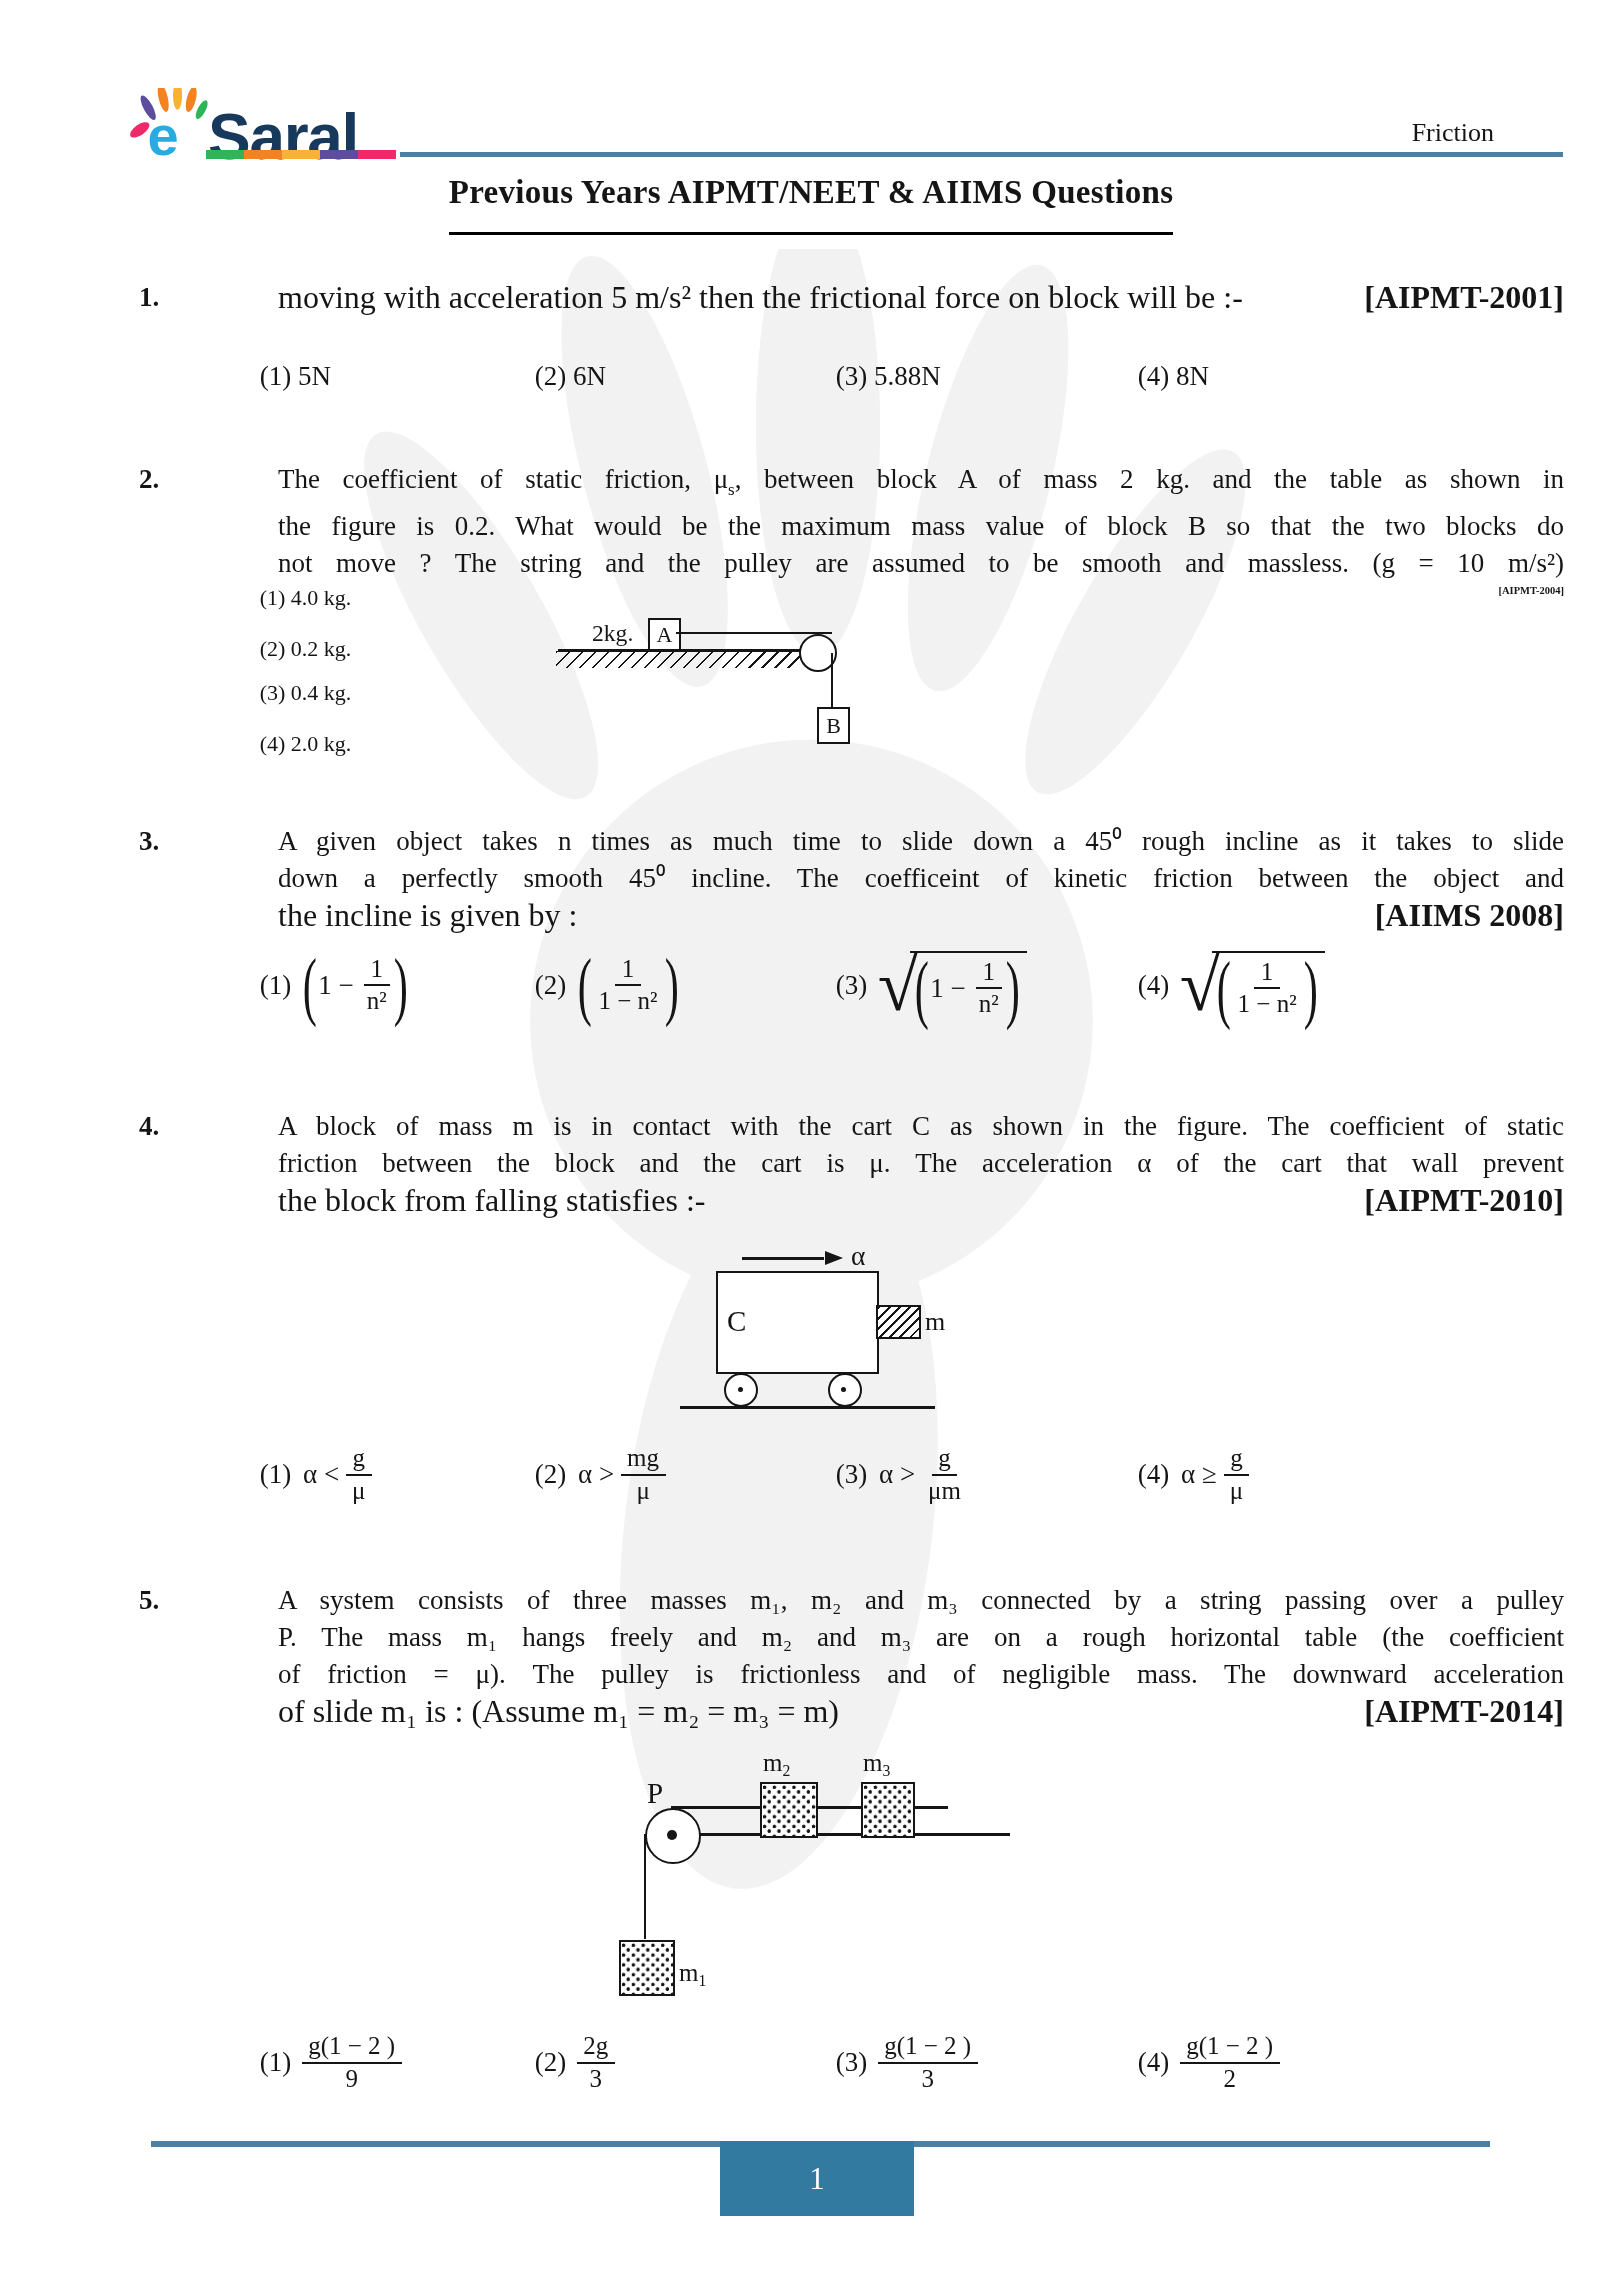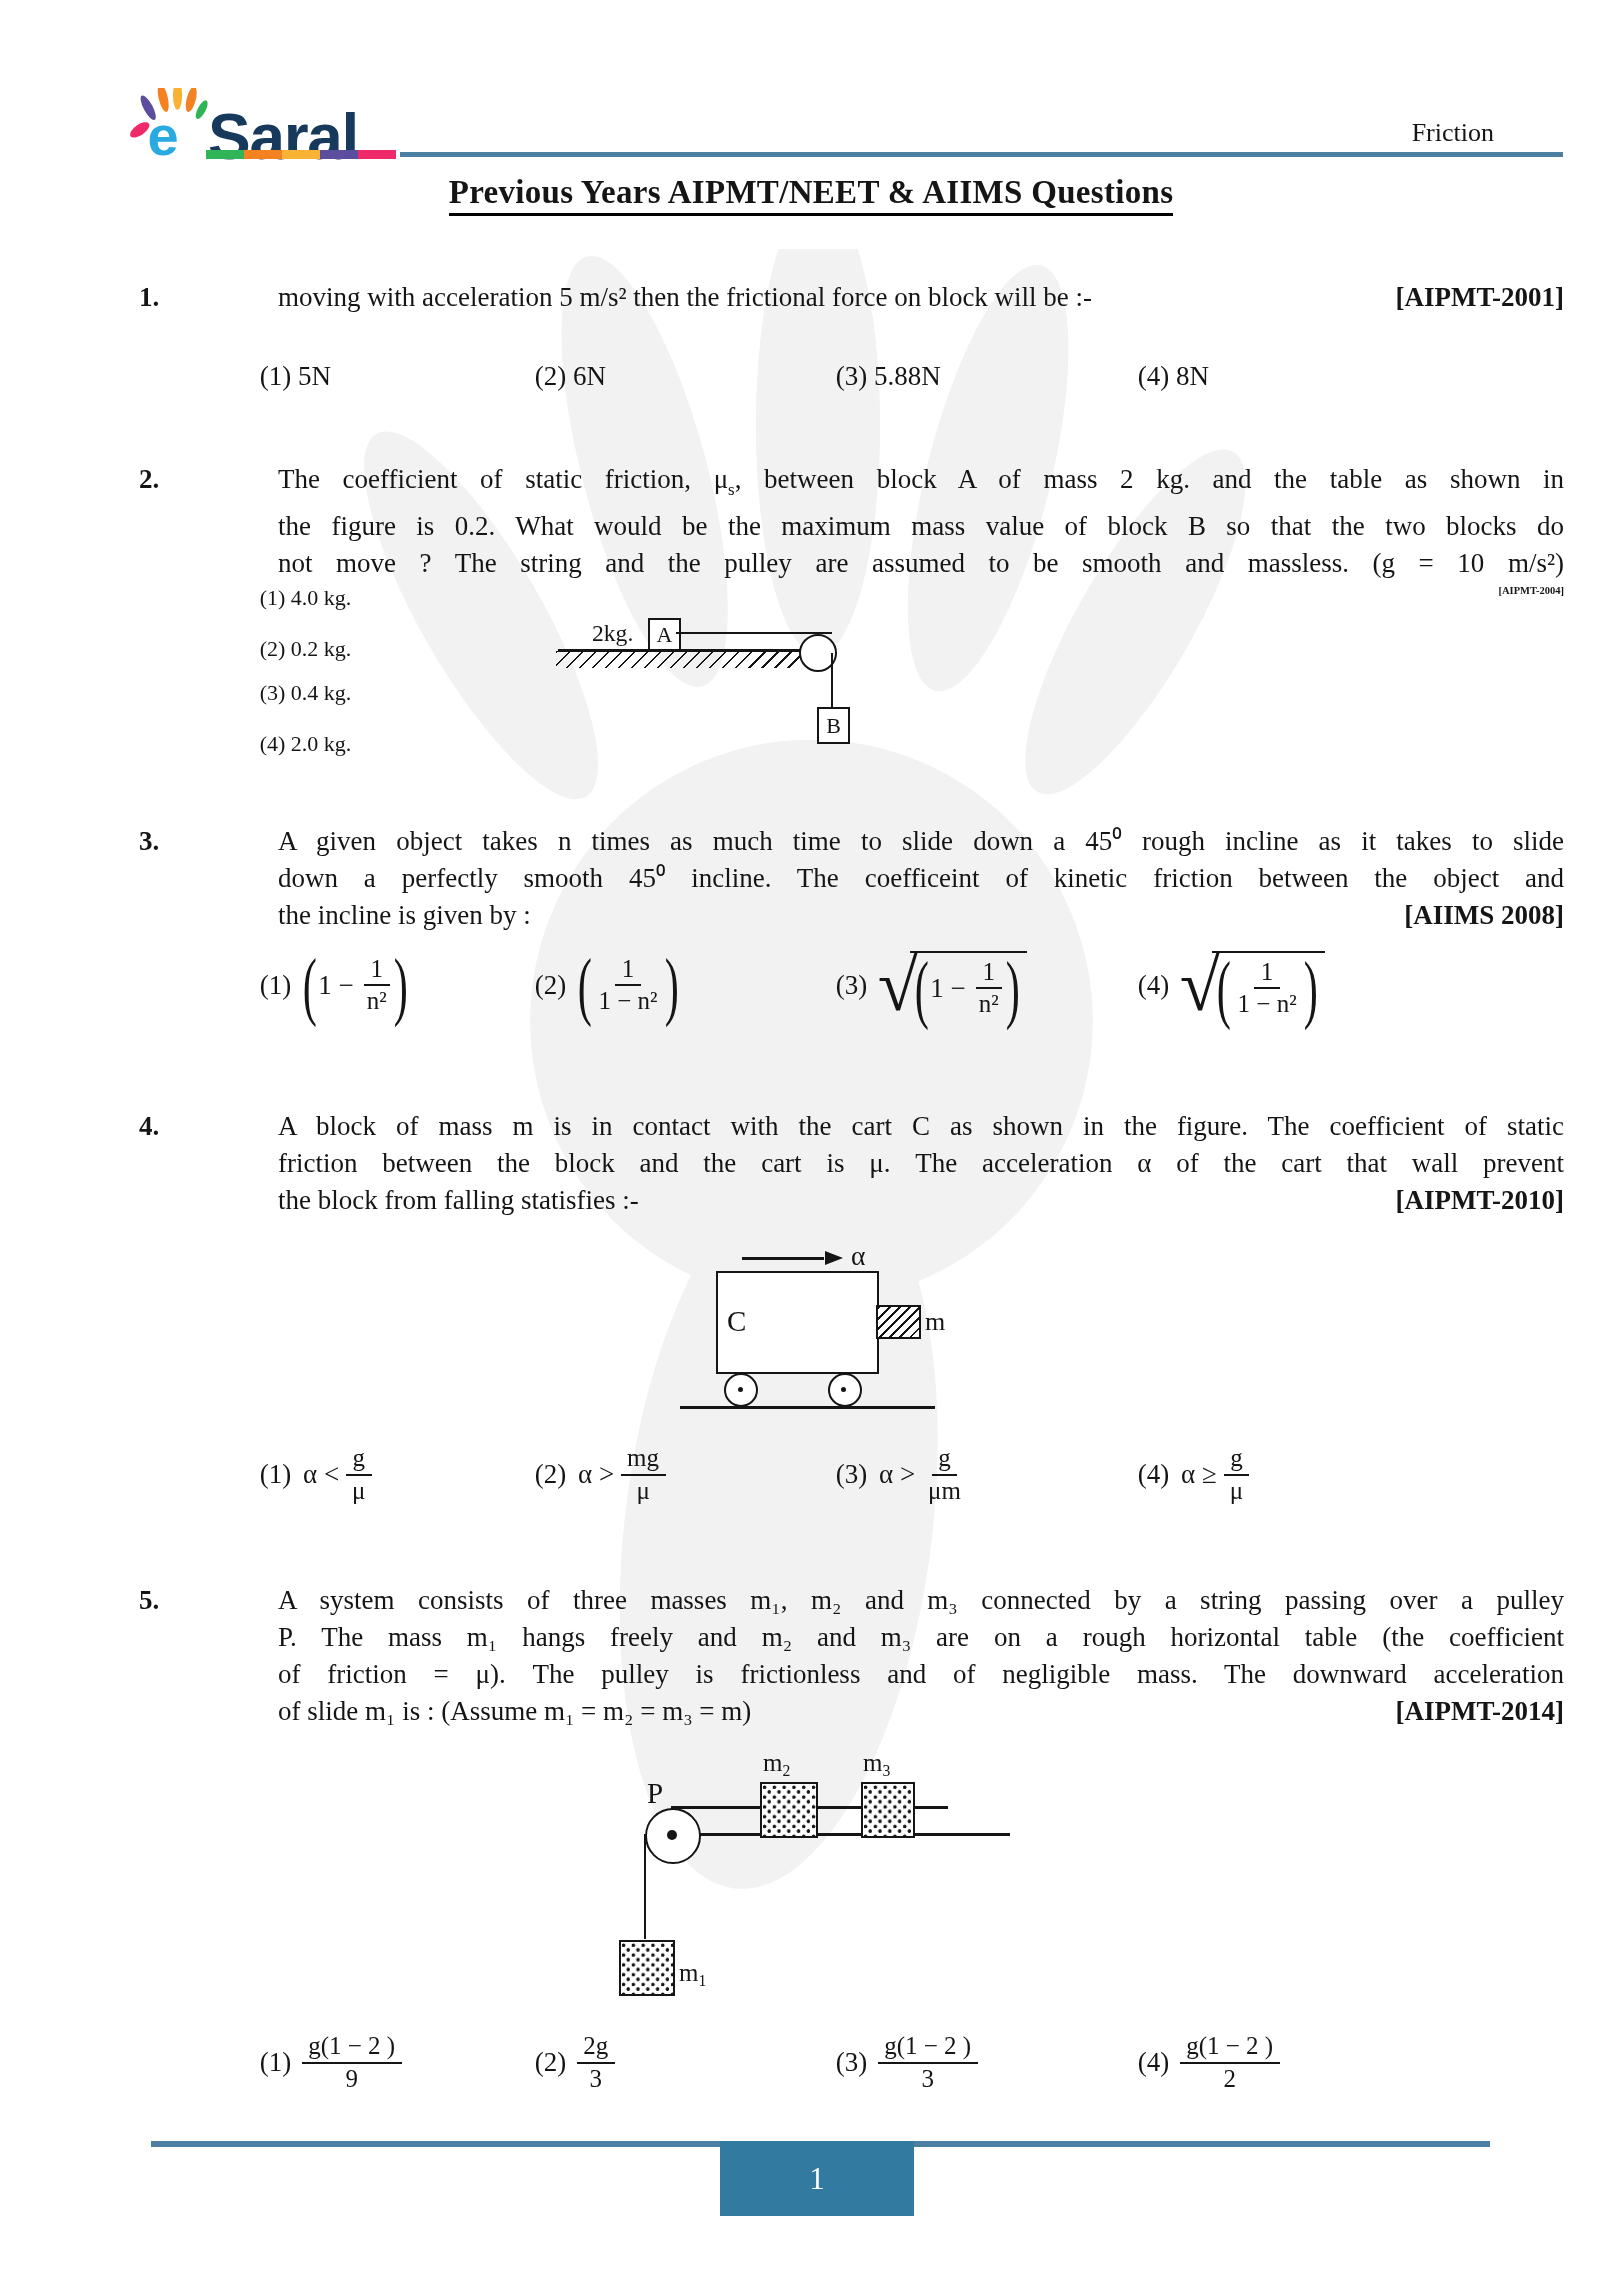"Previous Years AIPMT/NEET & AIIMS" .page-title { padding-bottom: 2px -> 21px }
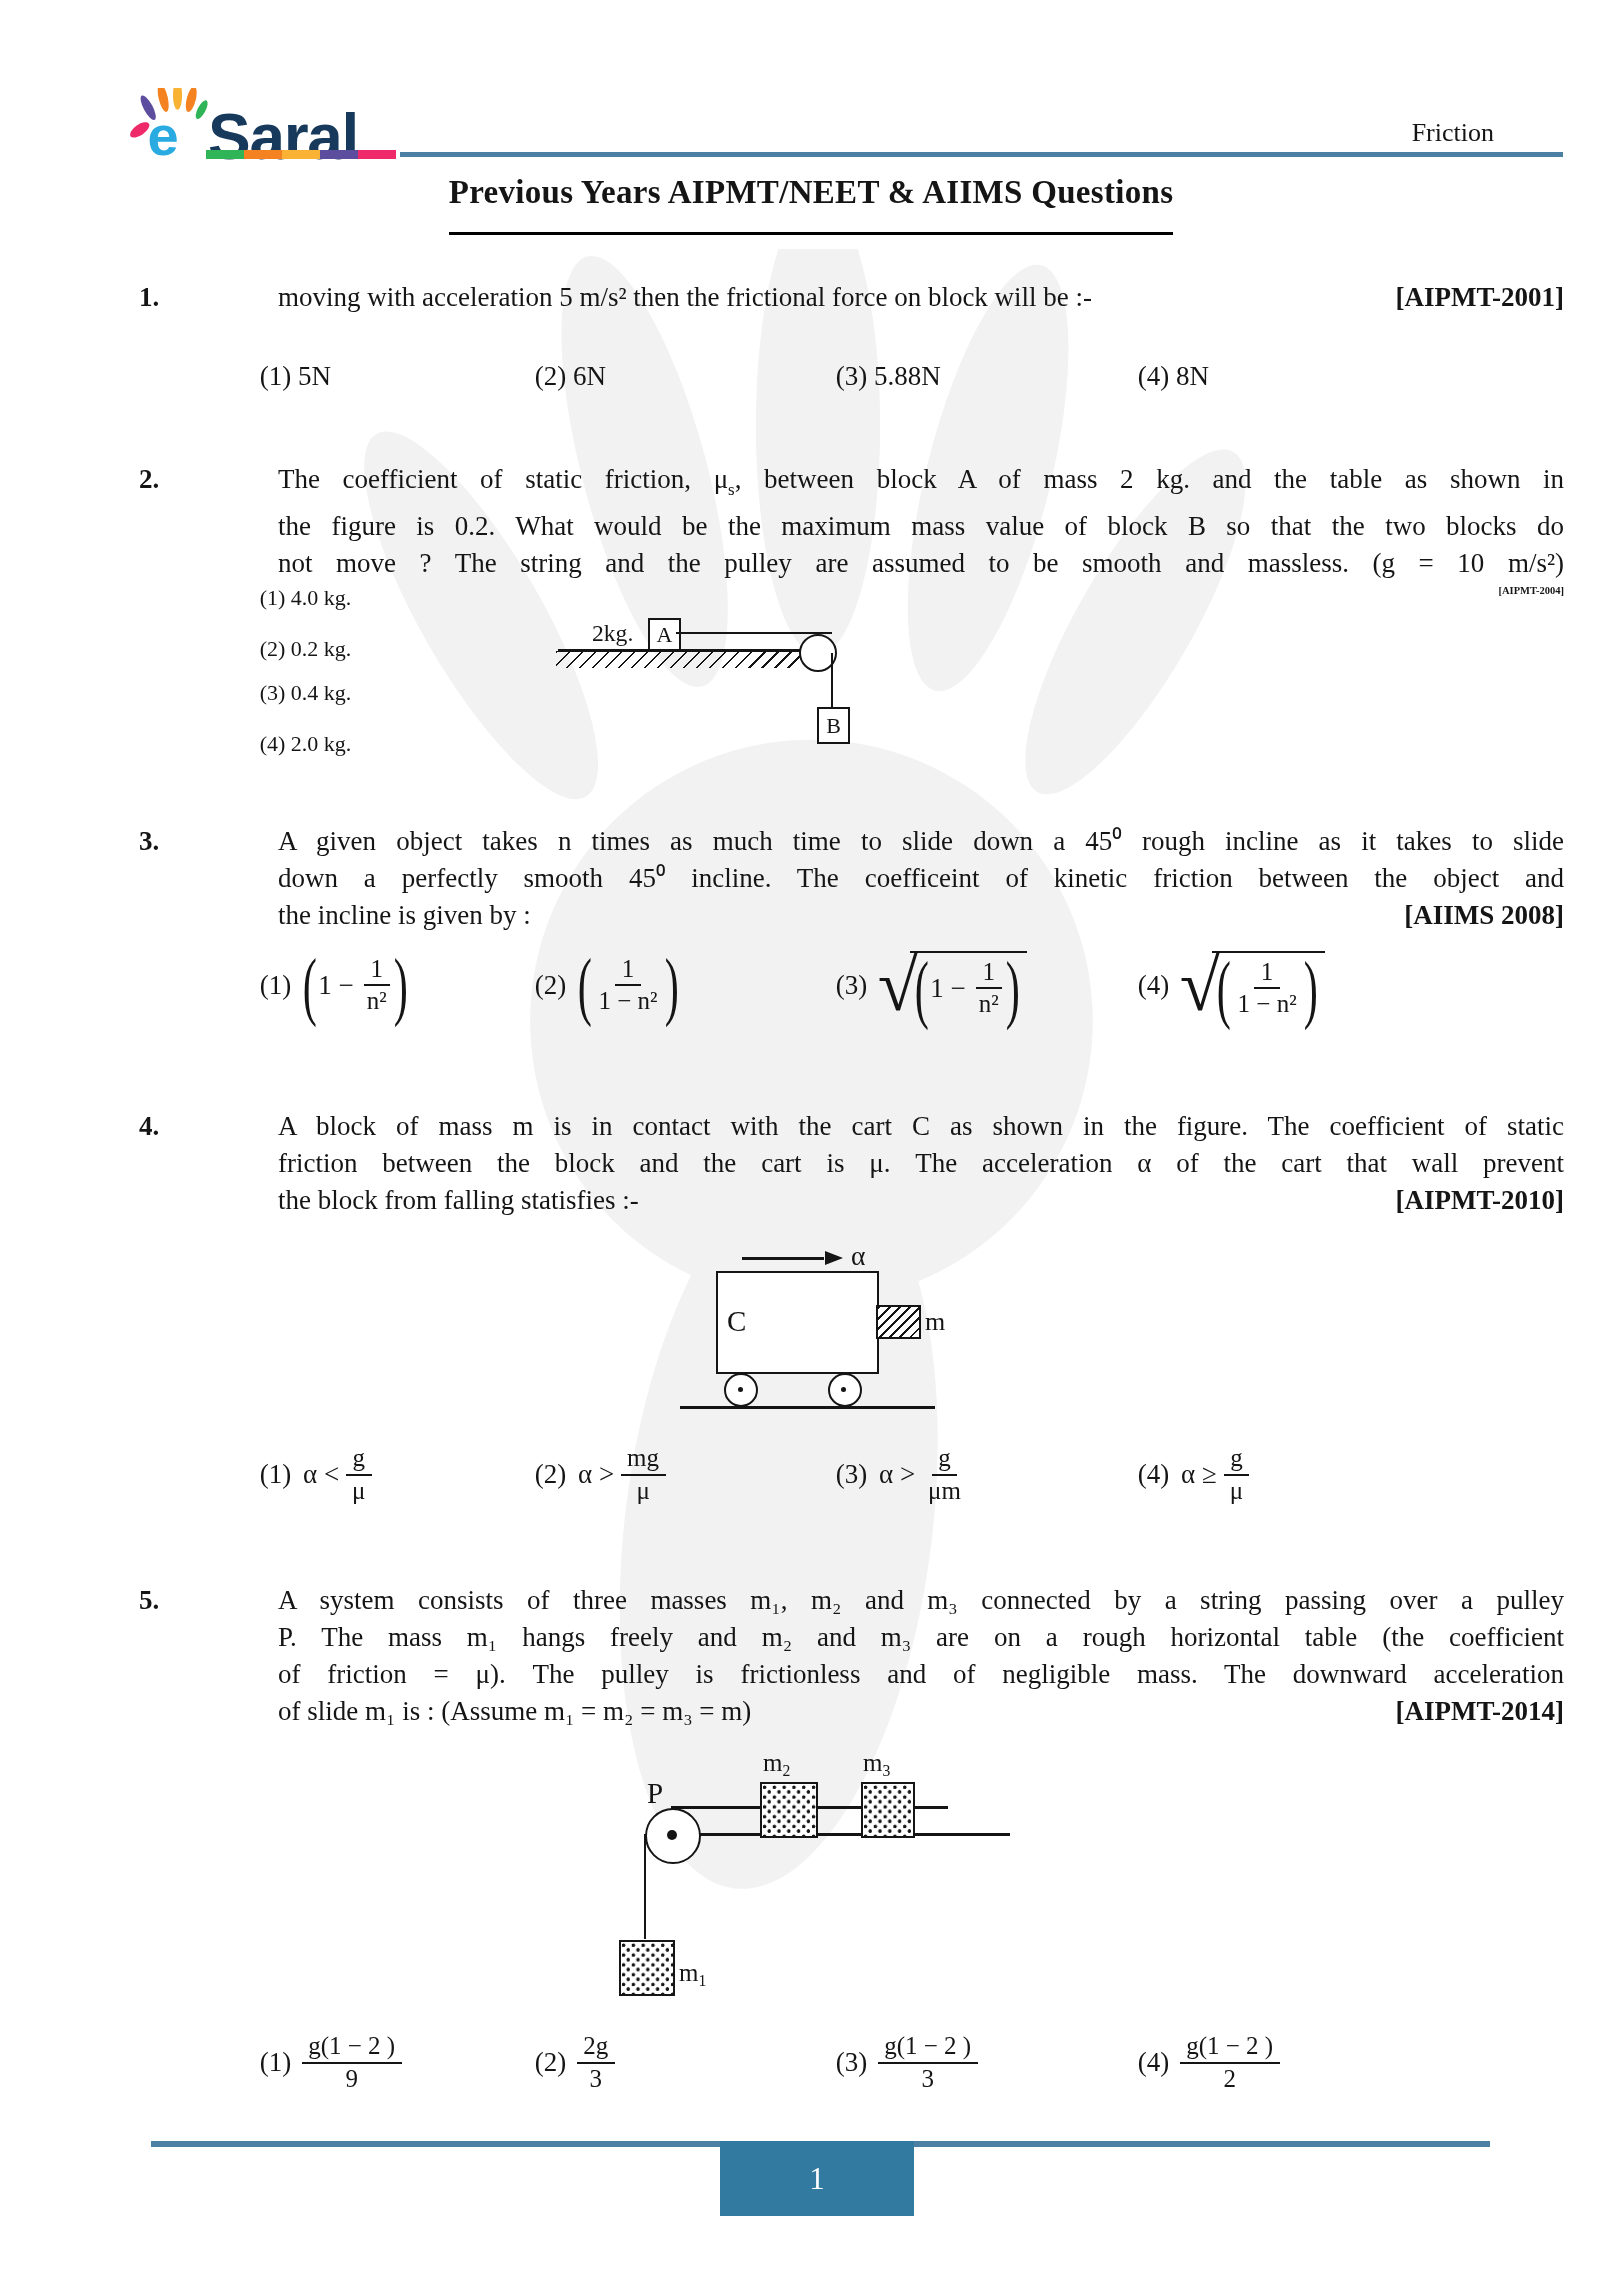"moving with acceleration 5 m/s²" .tagline { font-size: 27px -> 32px }
